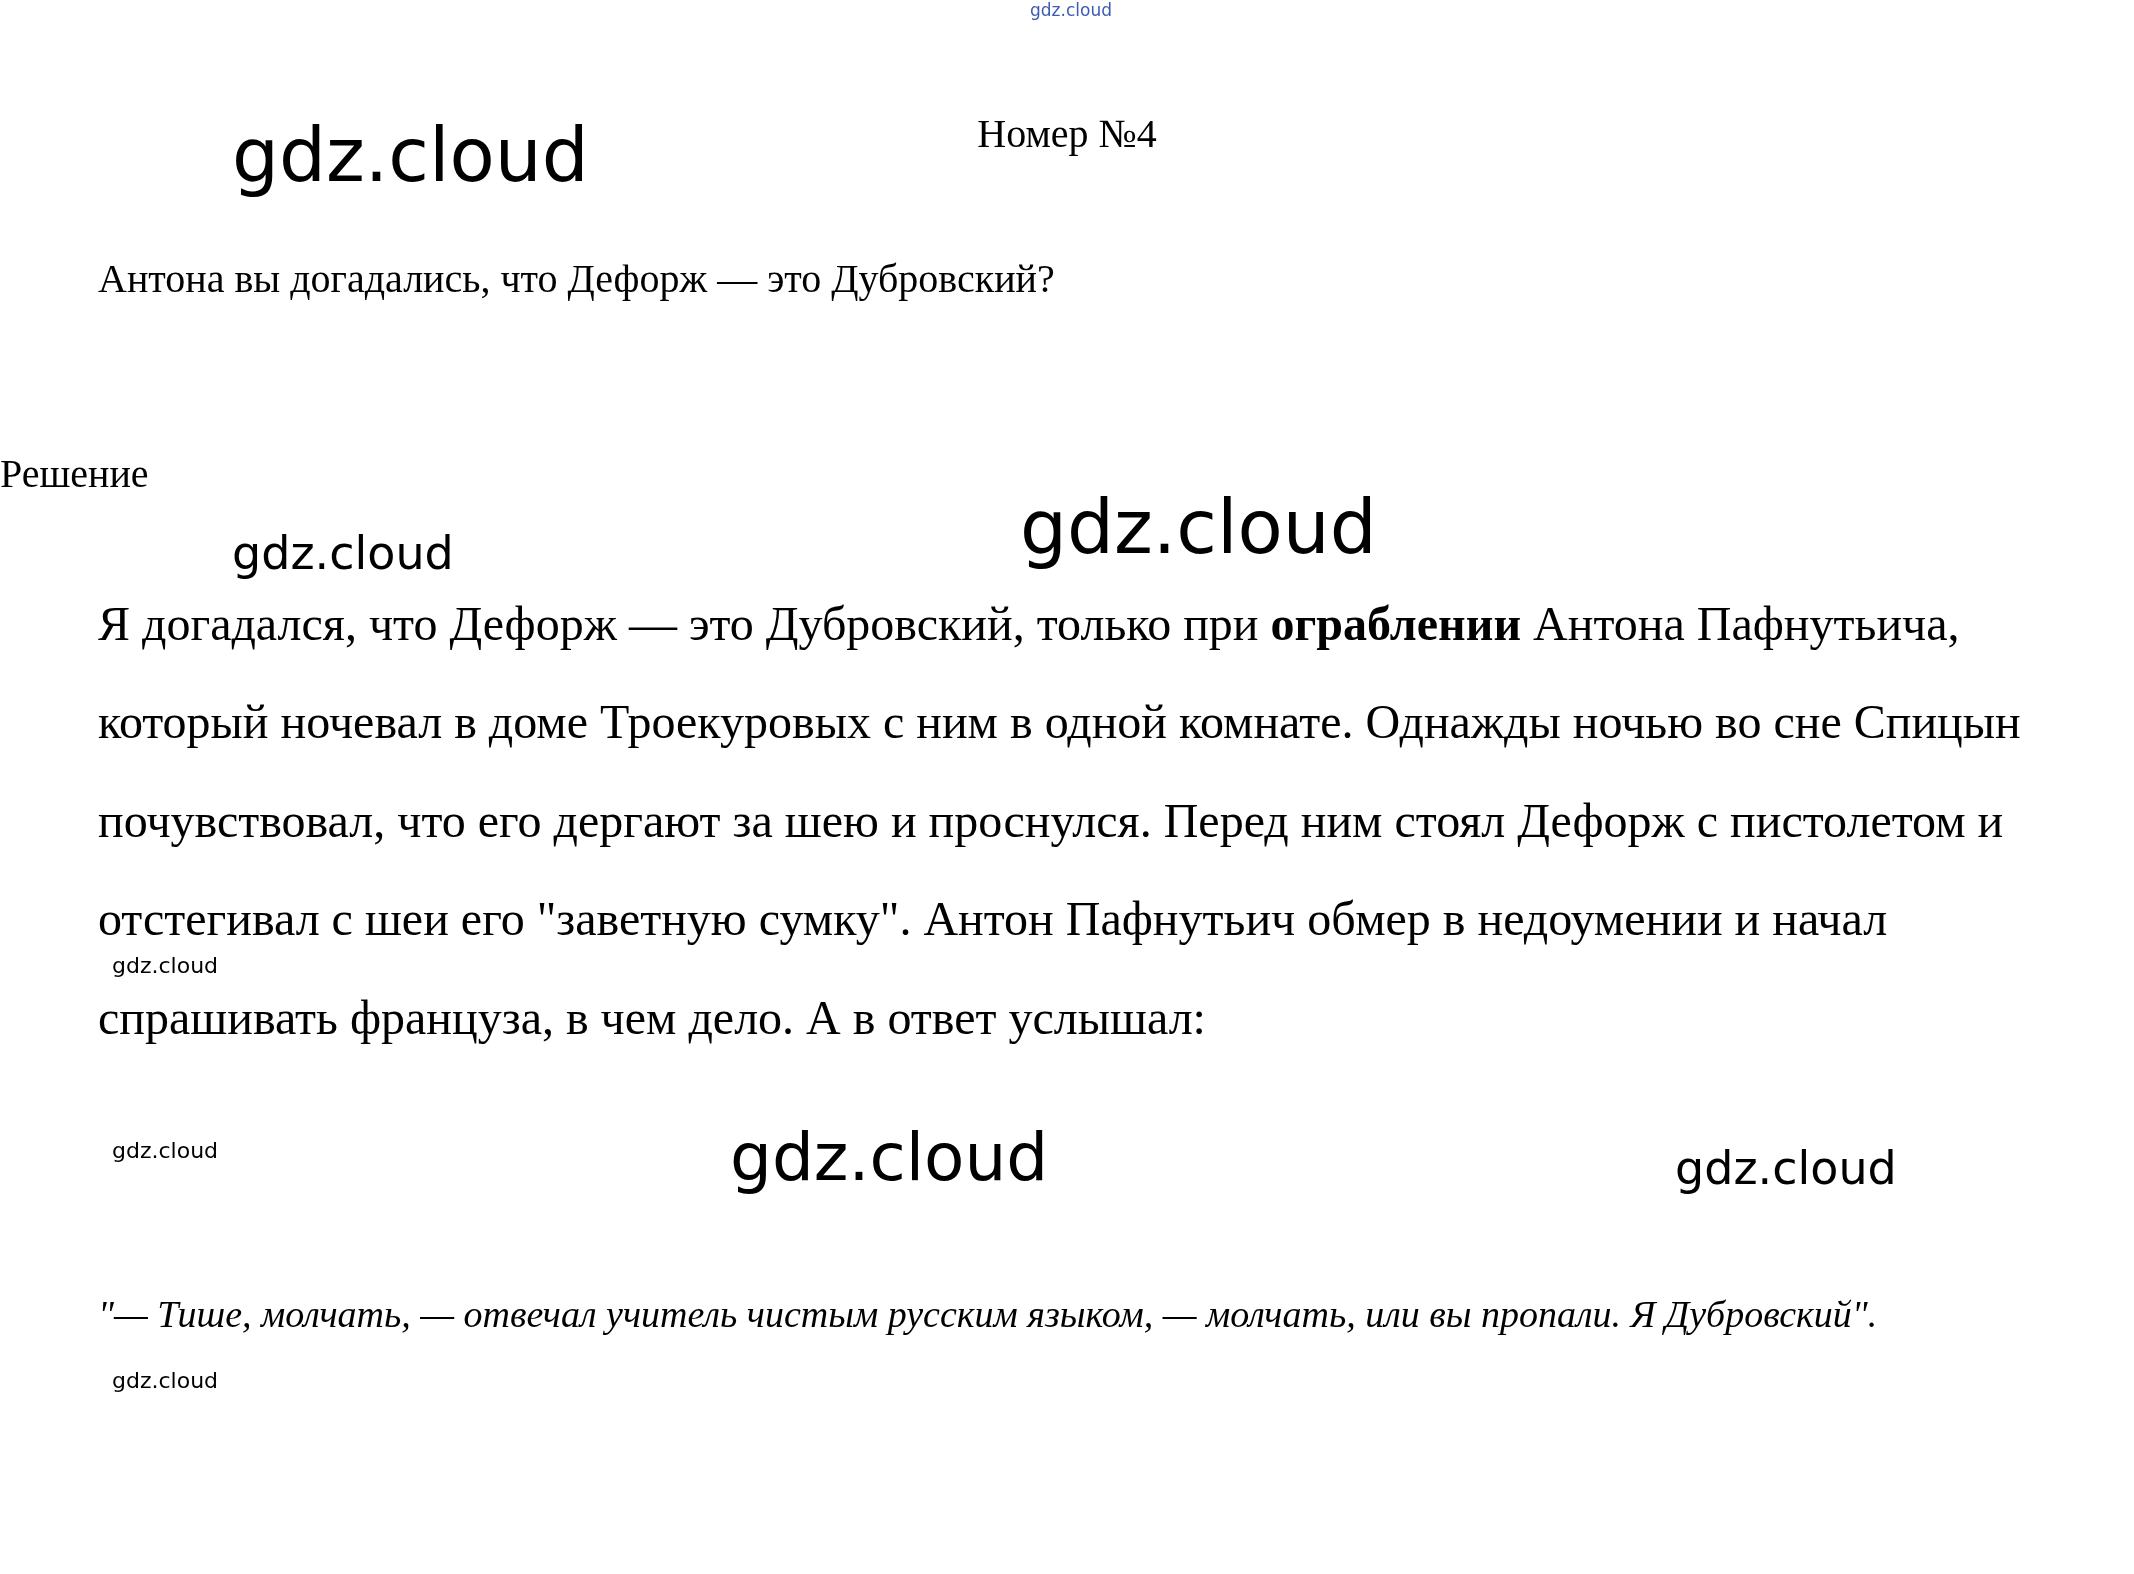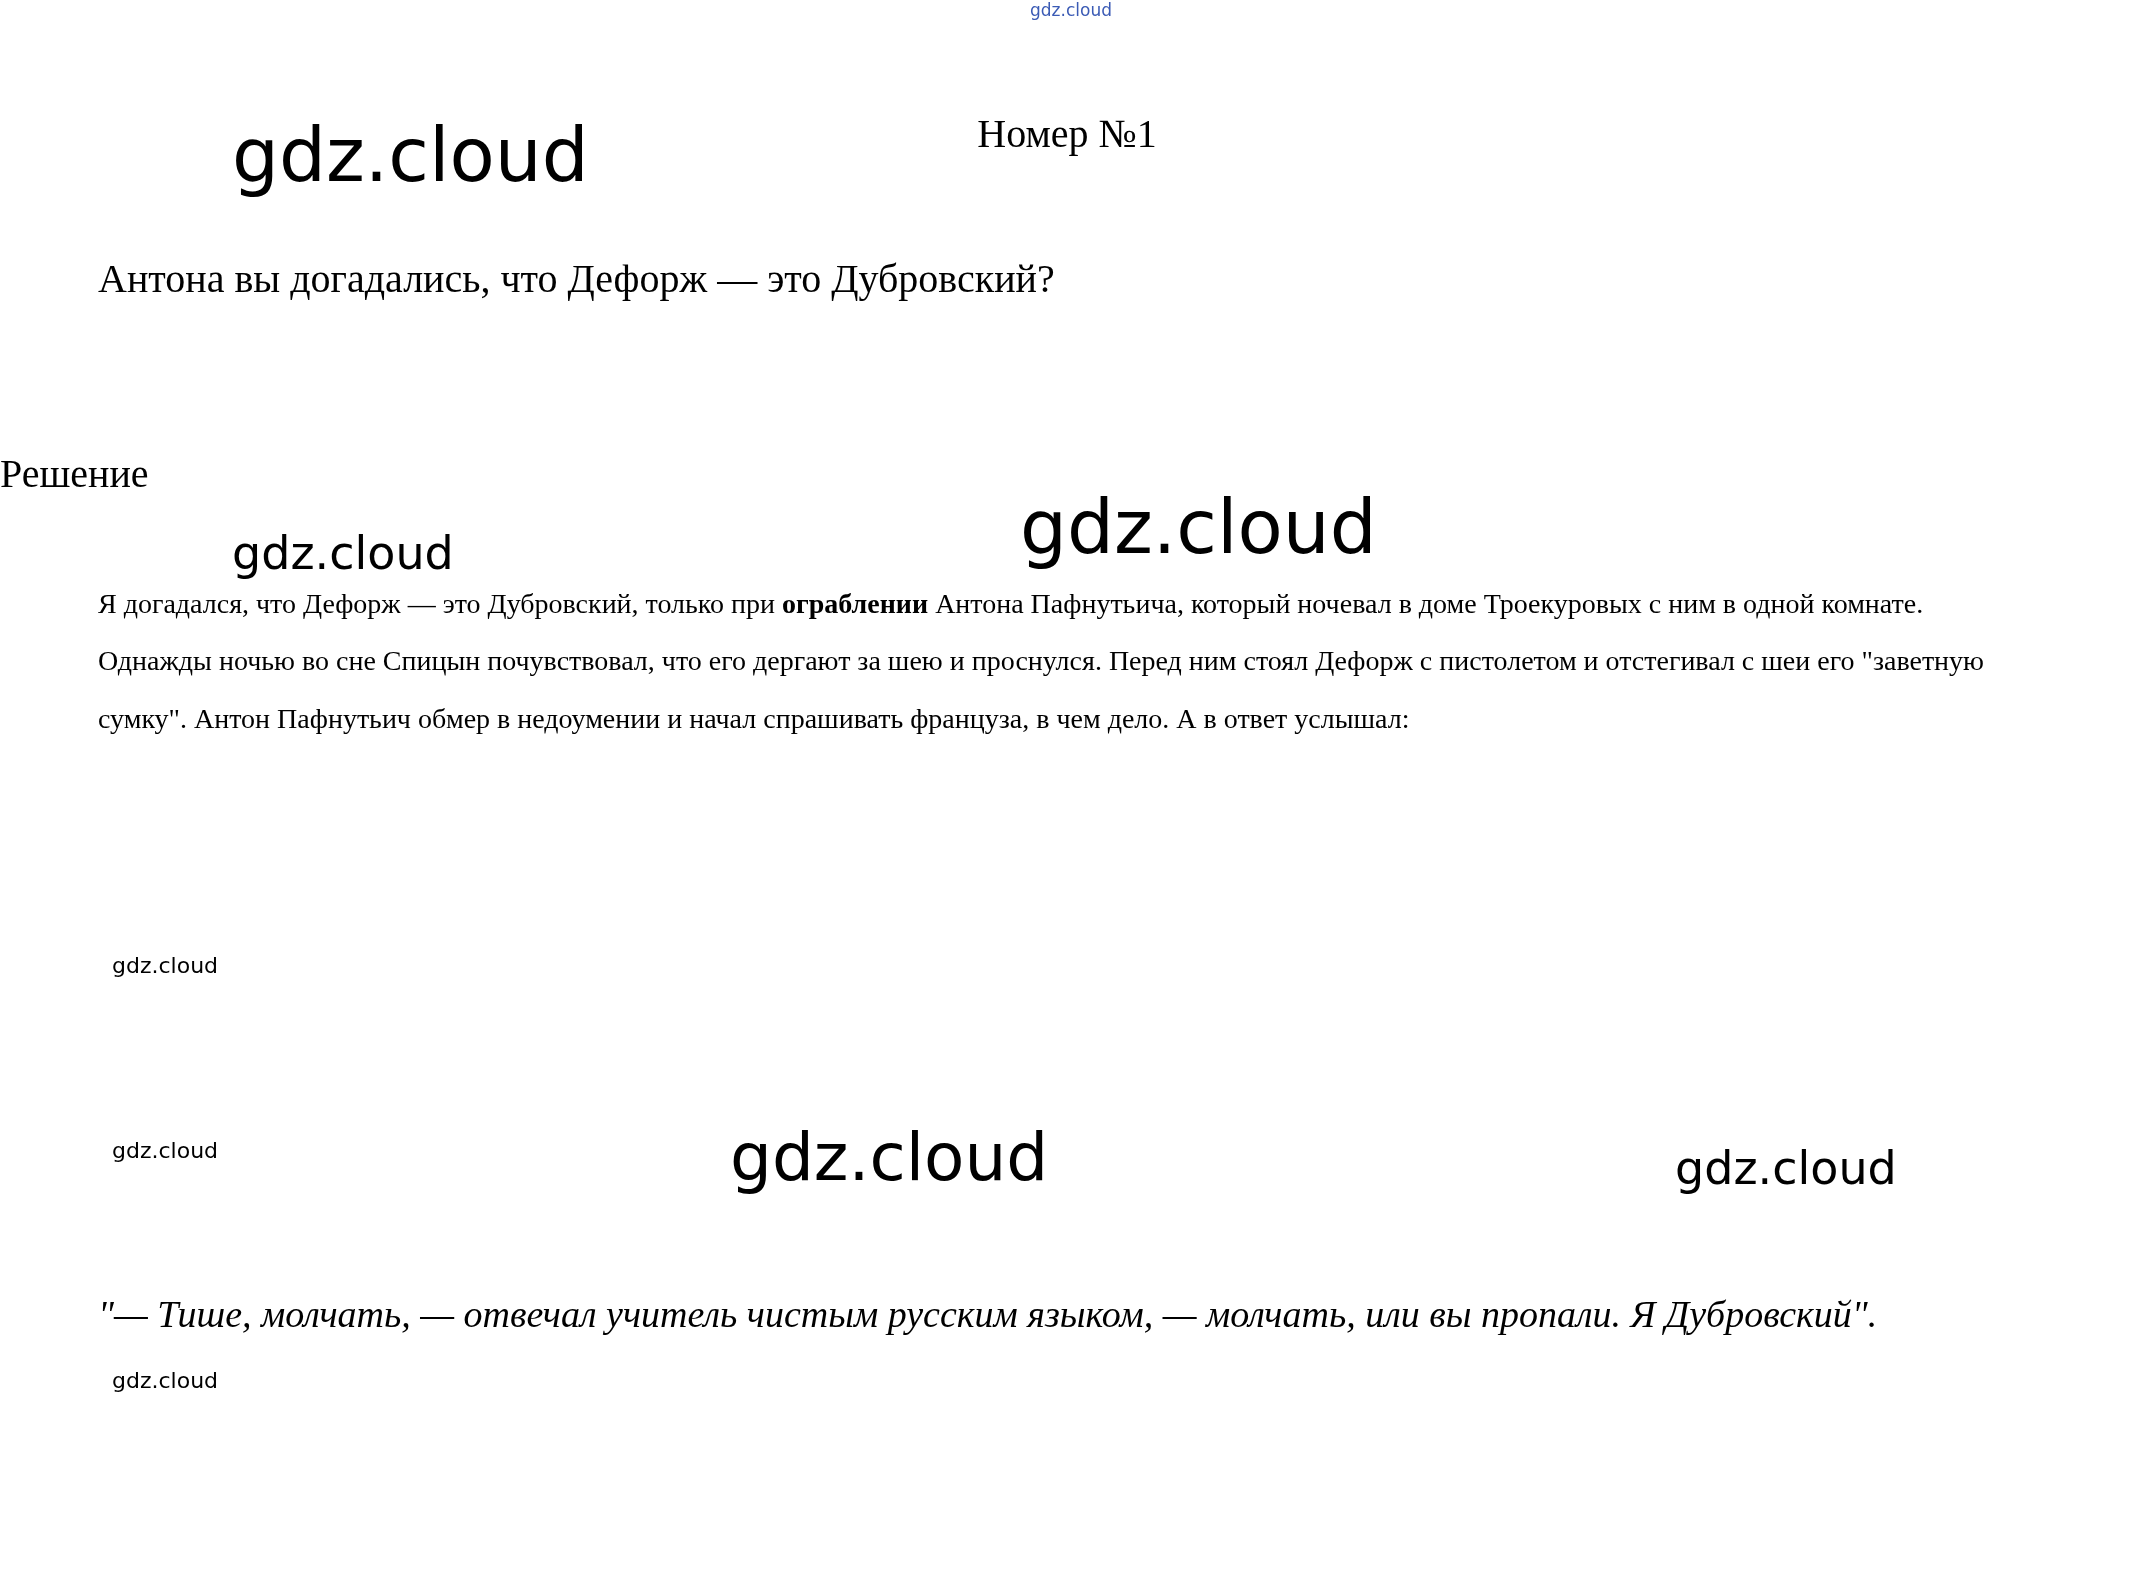"Номер №1" div.doc-title { text: 1 -> 4 }
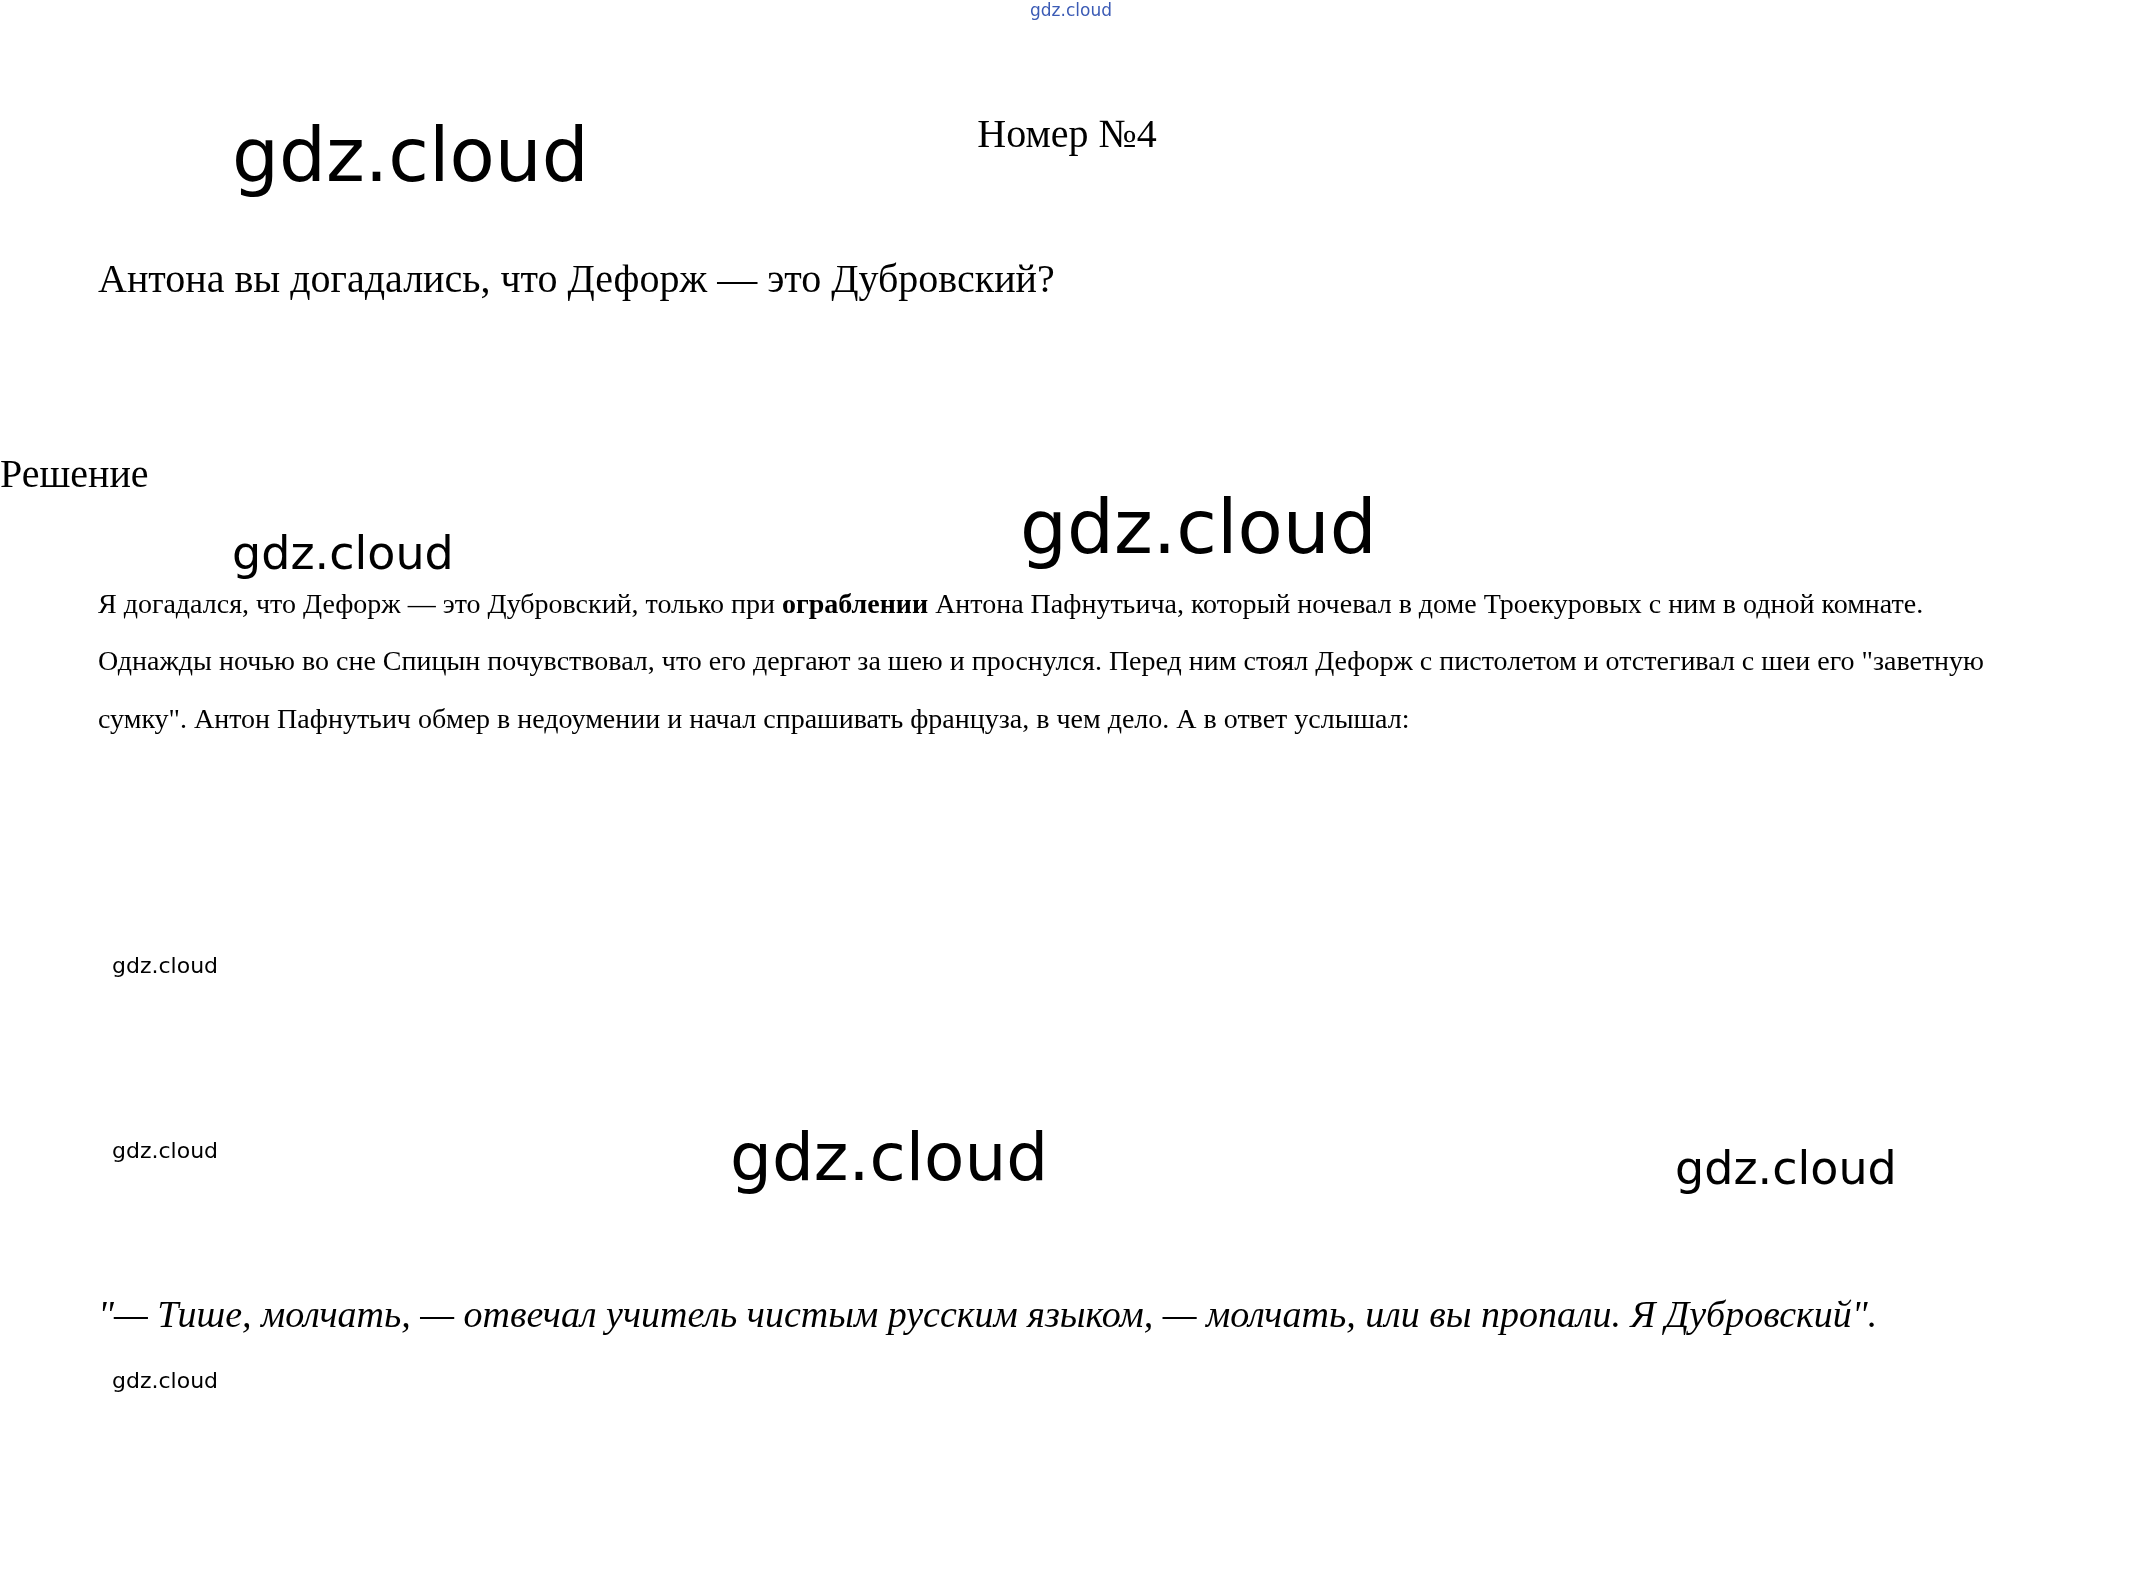"Я догадался, что Дефорж —" .answer { font-size: 28px -> 48px }
